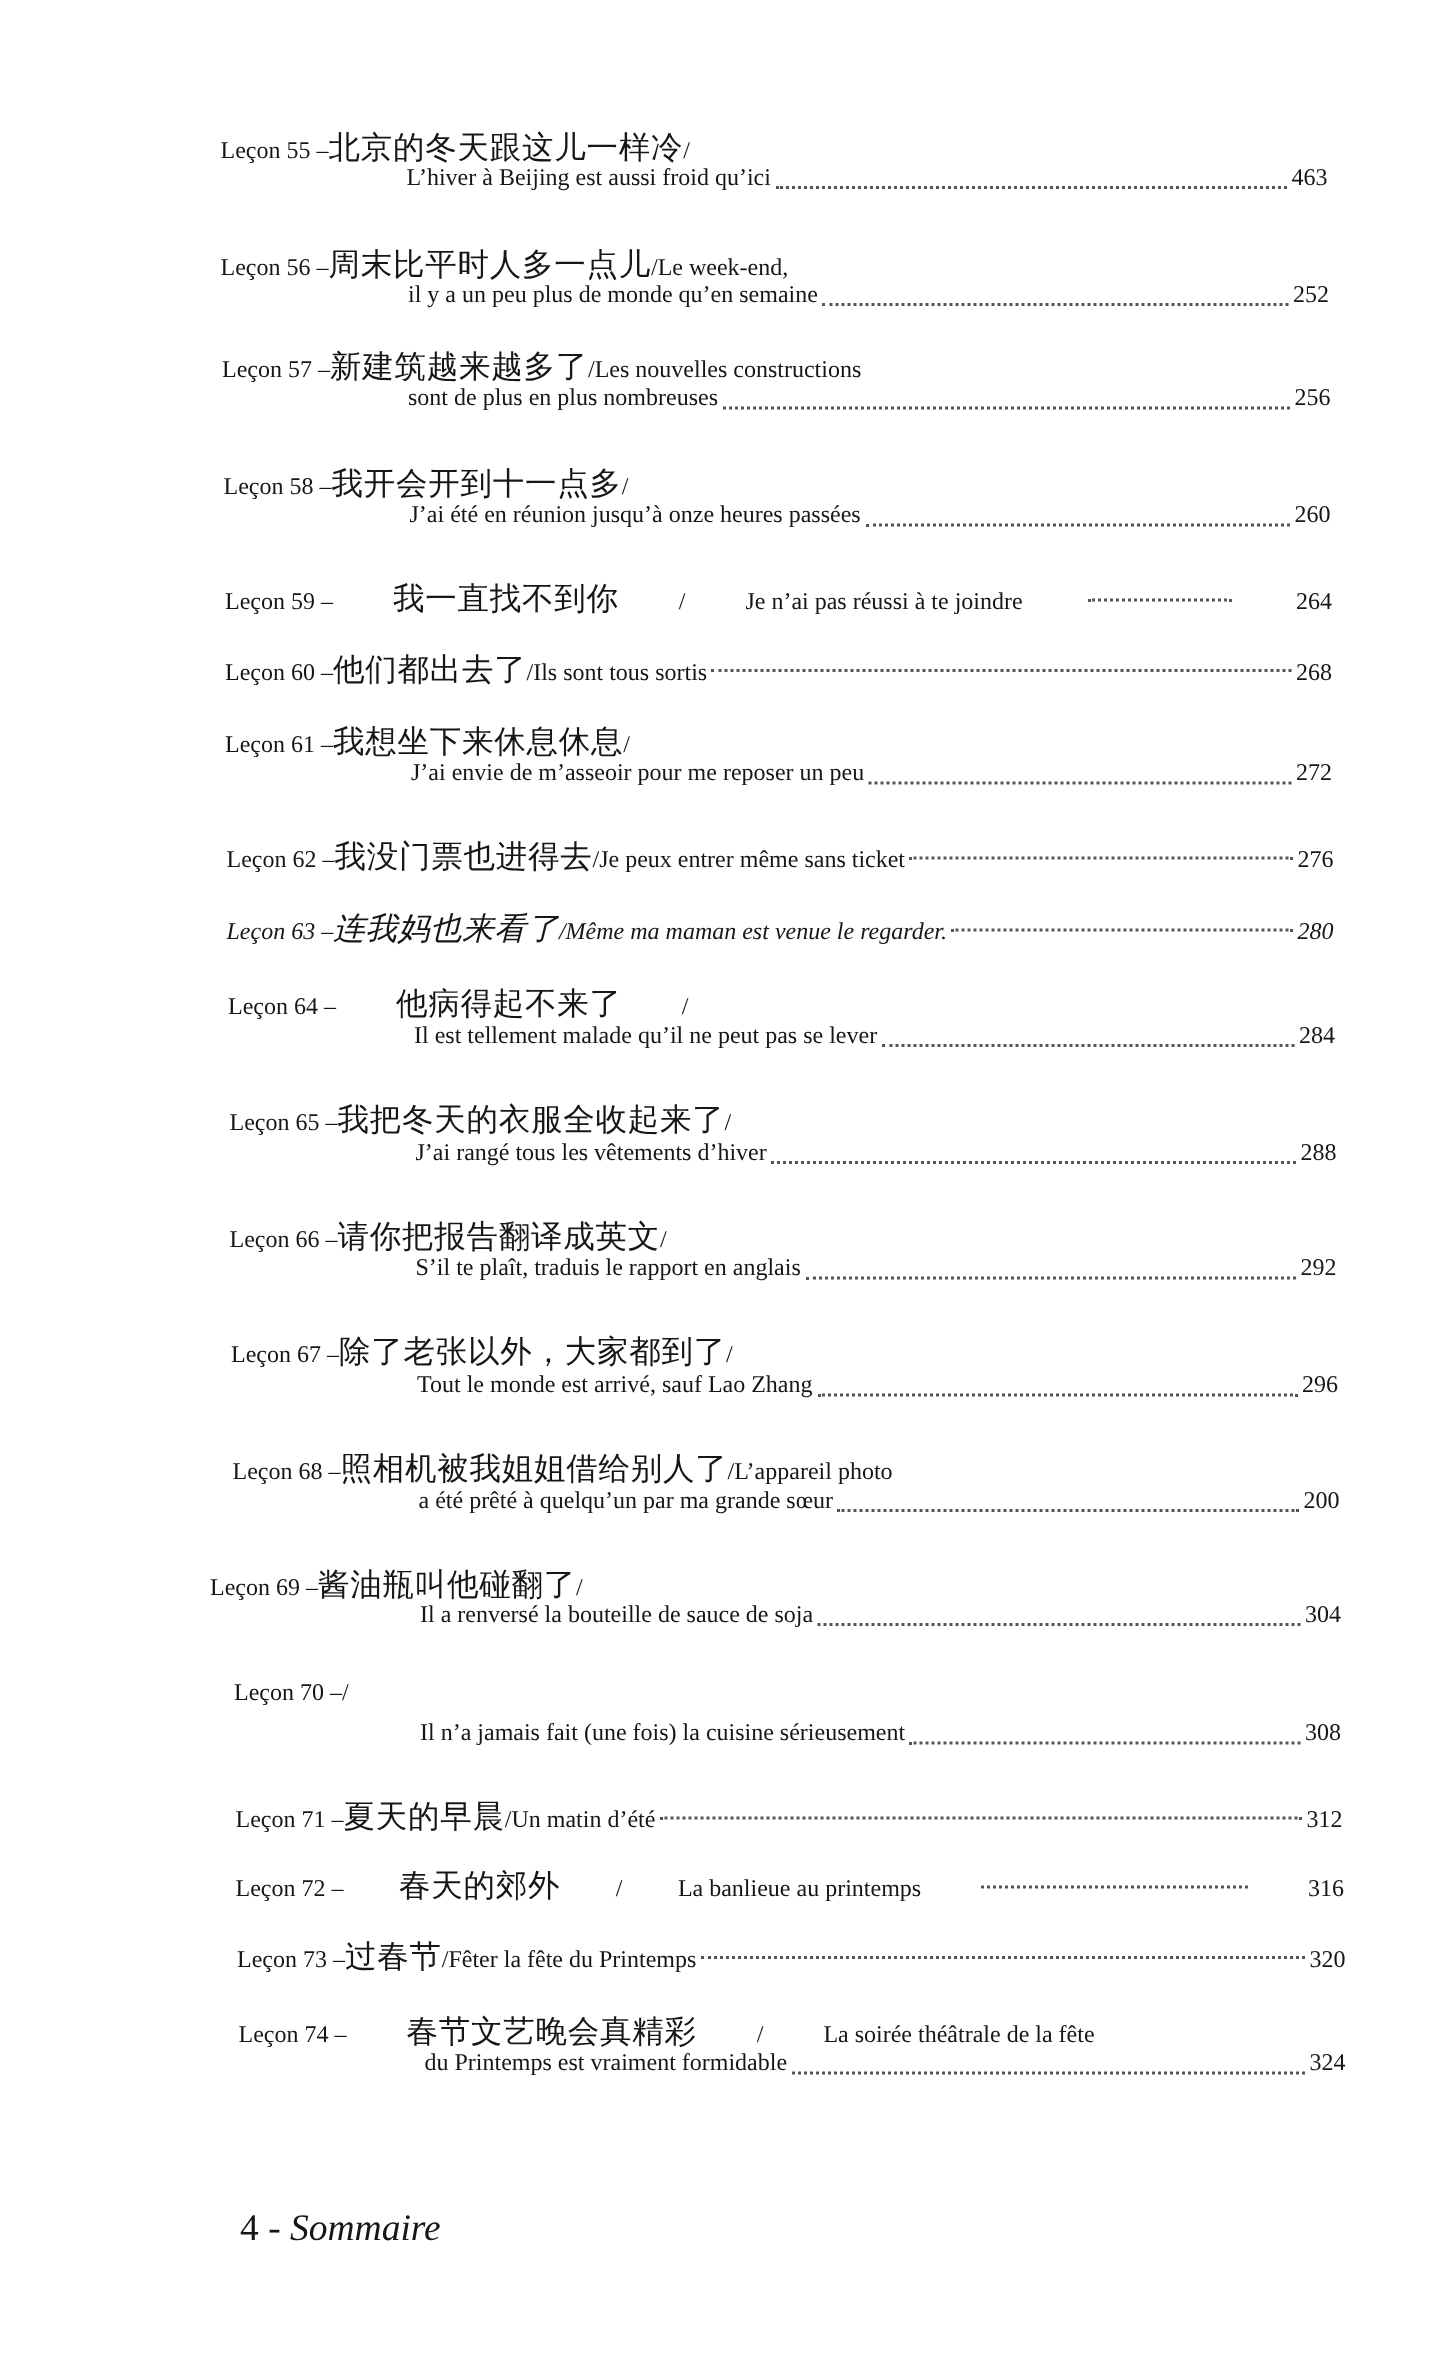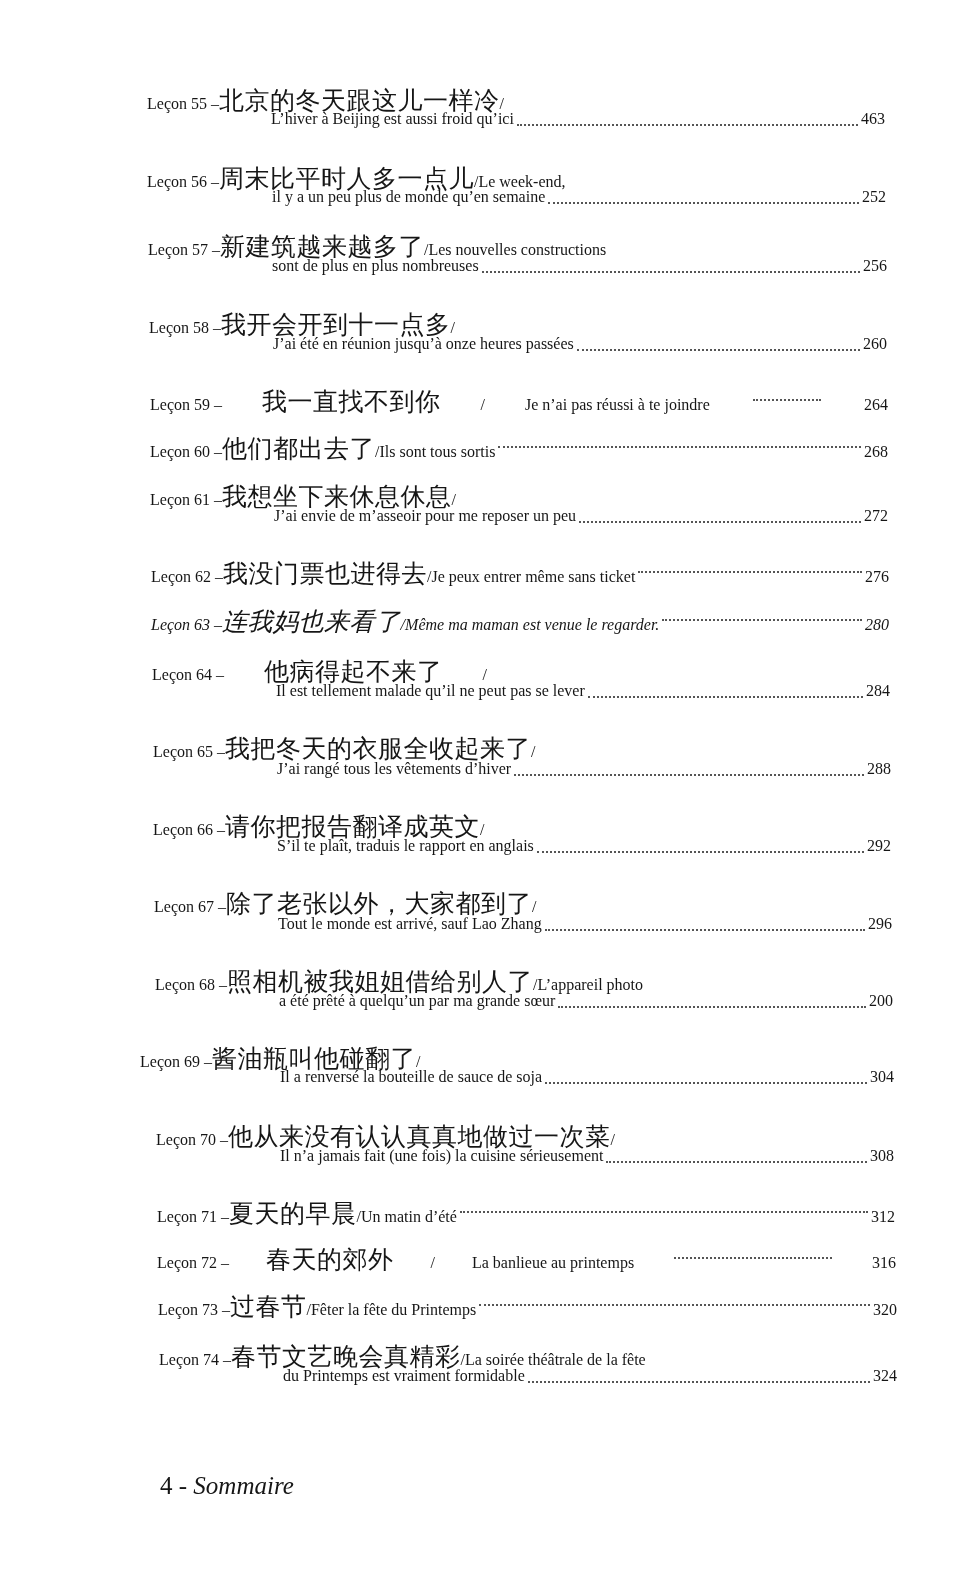"北京的冬天跟这儿一样冷" .zh { font-size: 25px -> 21px }
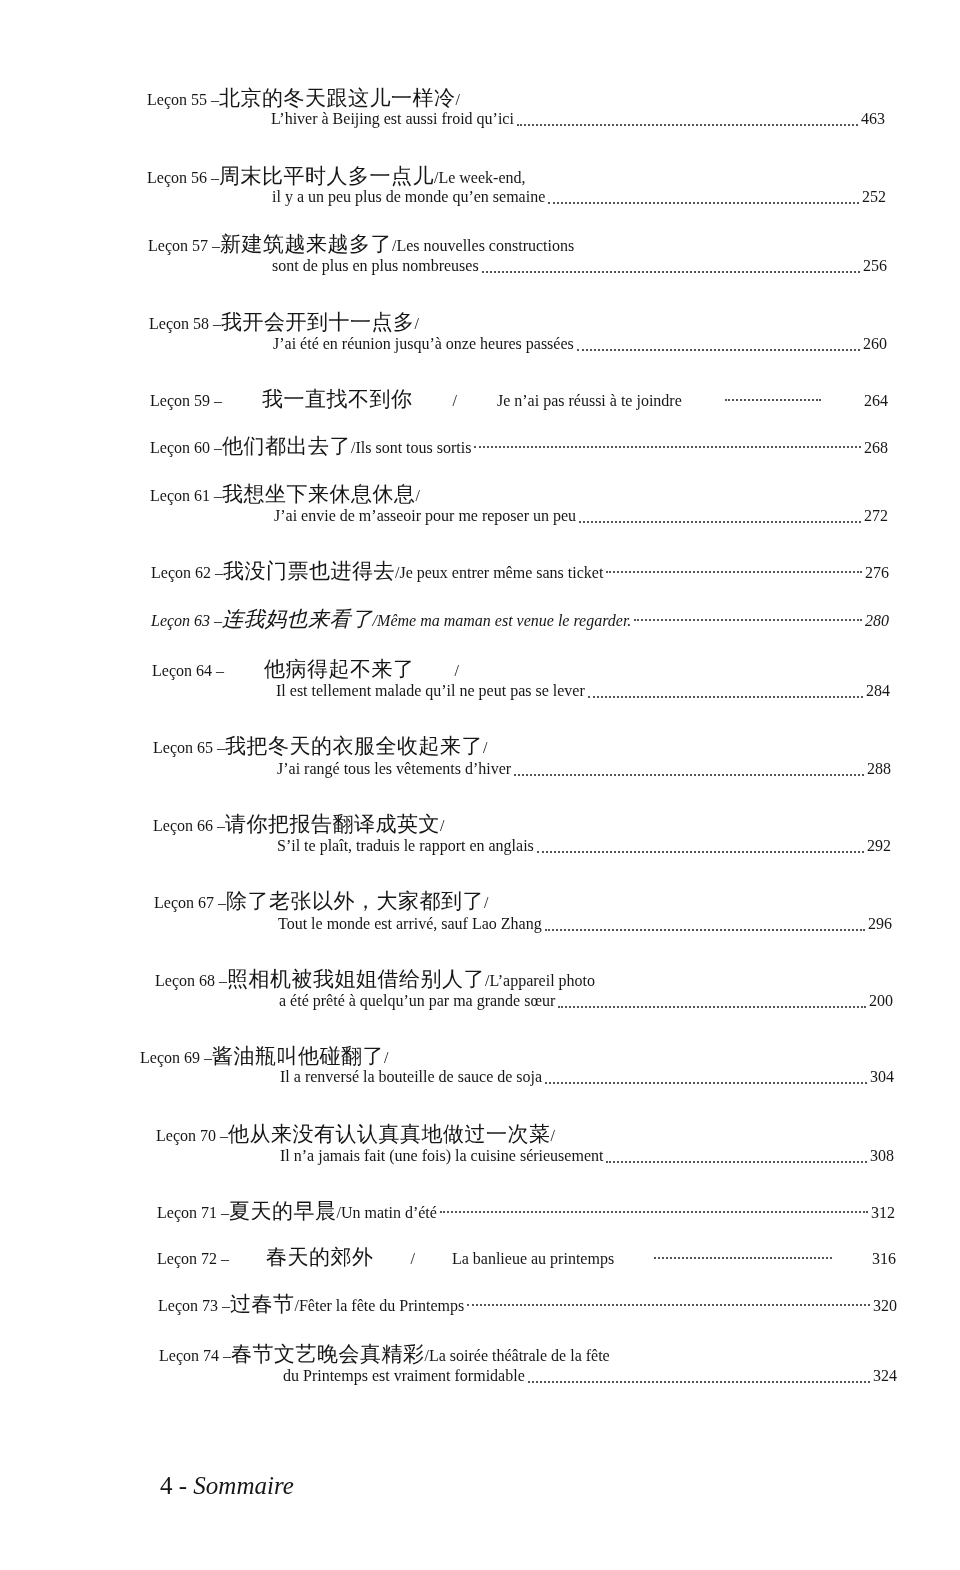"他从来没有认认真真地做过一次菜" span.zh { html: <span>他从来没有认认真真地做过一次菜</span> -> none }
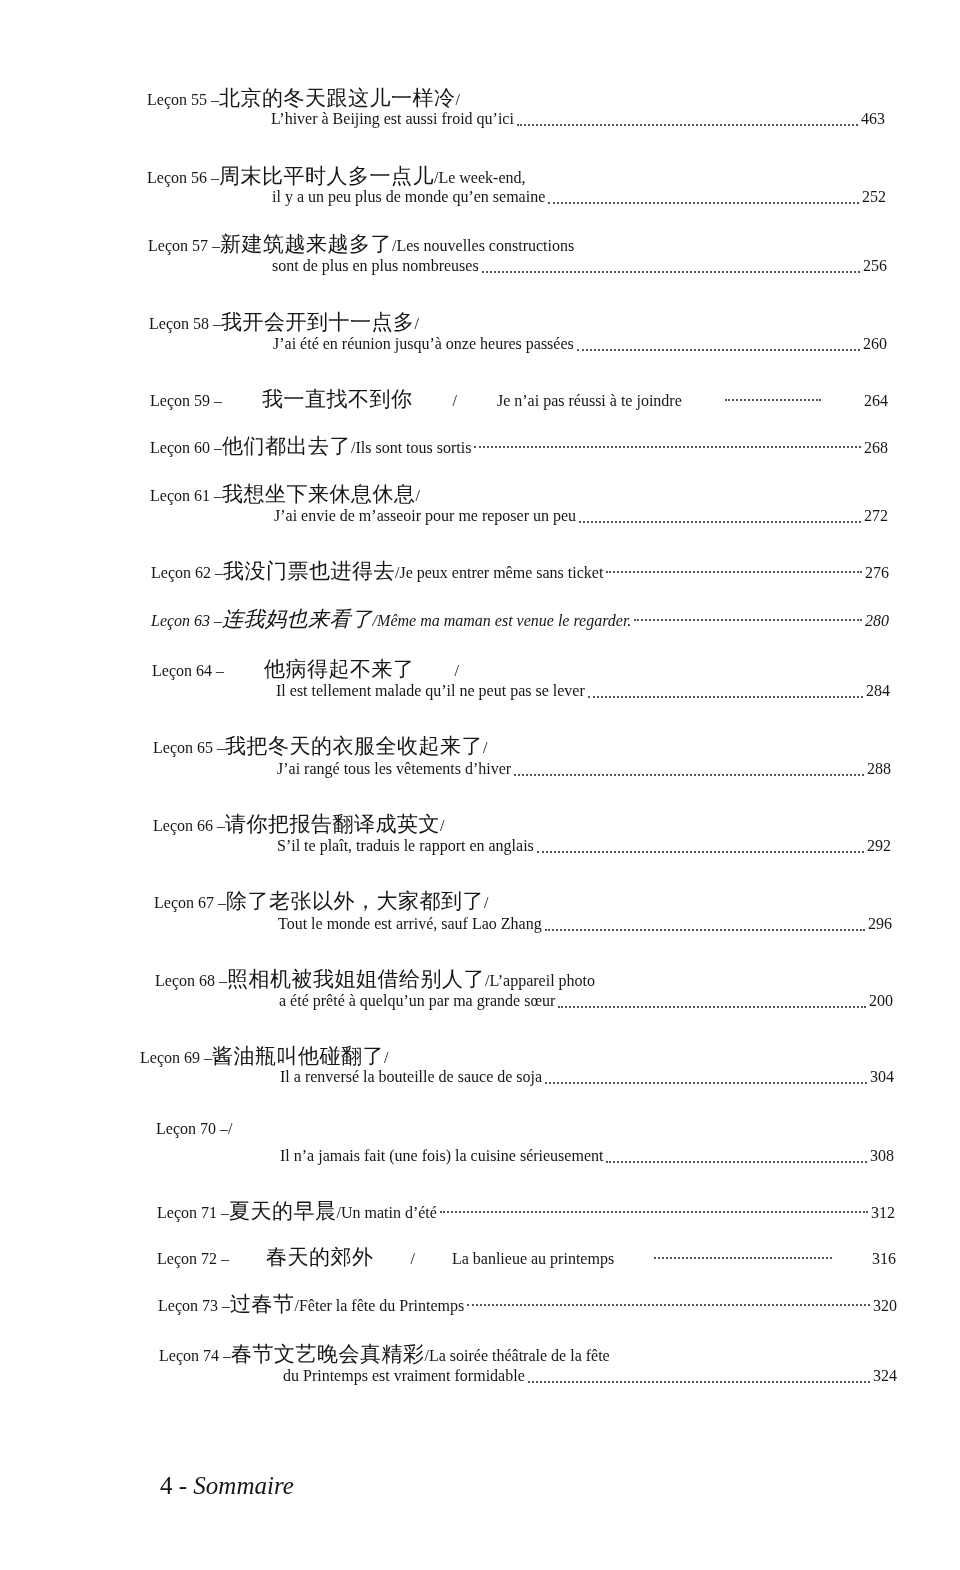"Leçon 74 –" div.line { gap: none -> 40px }
